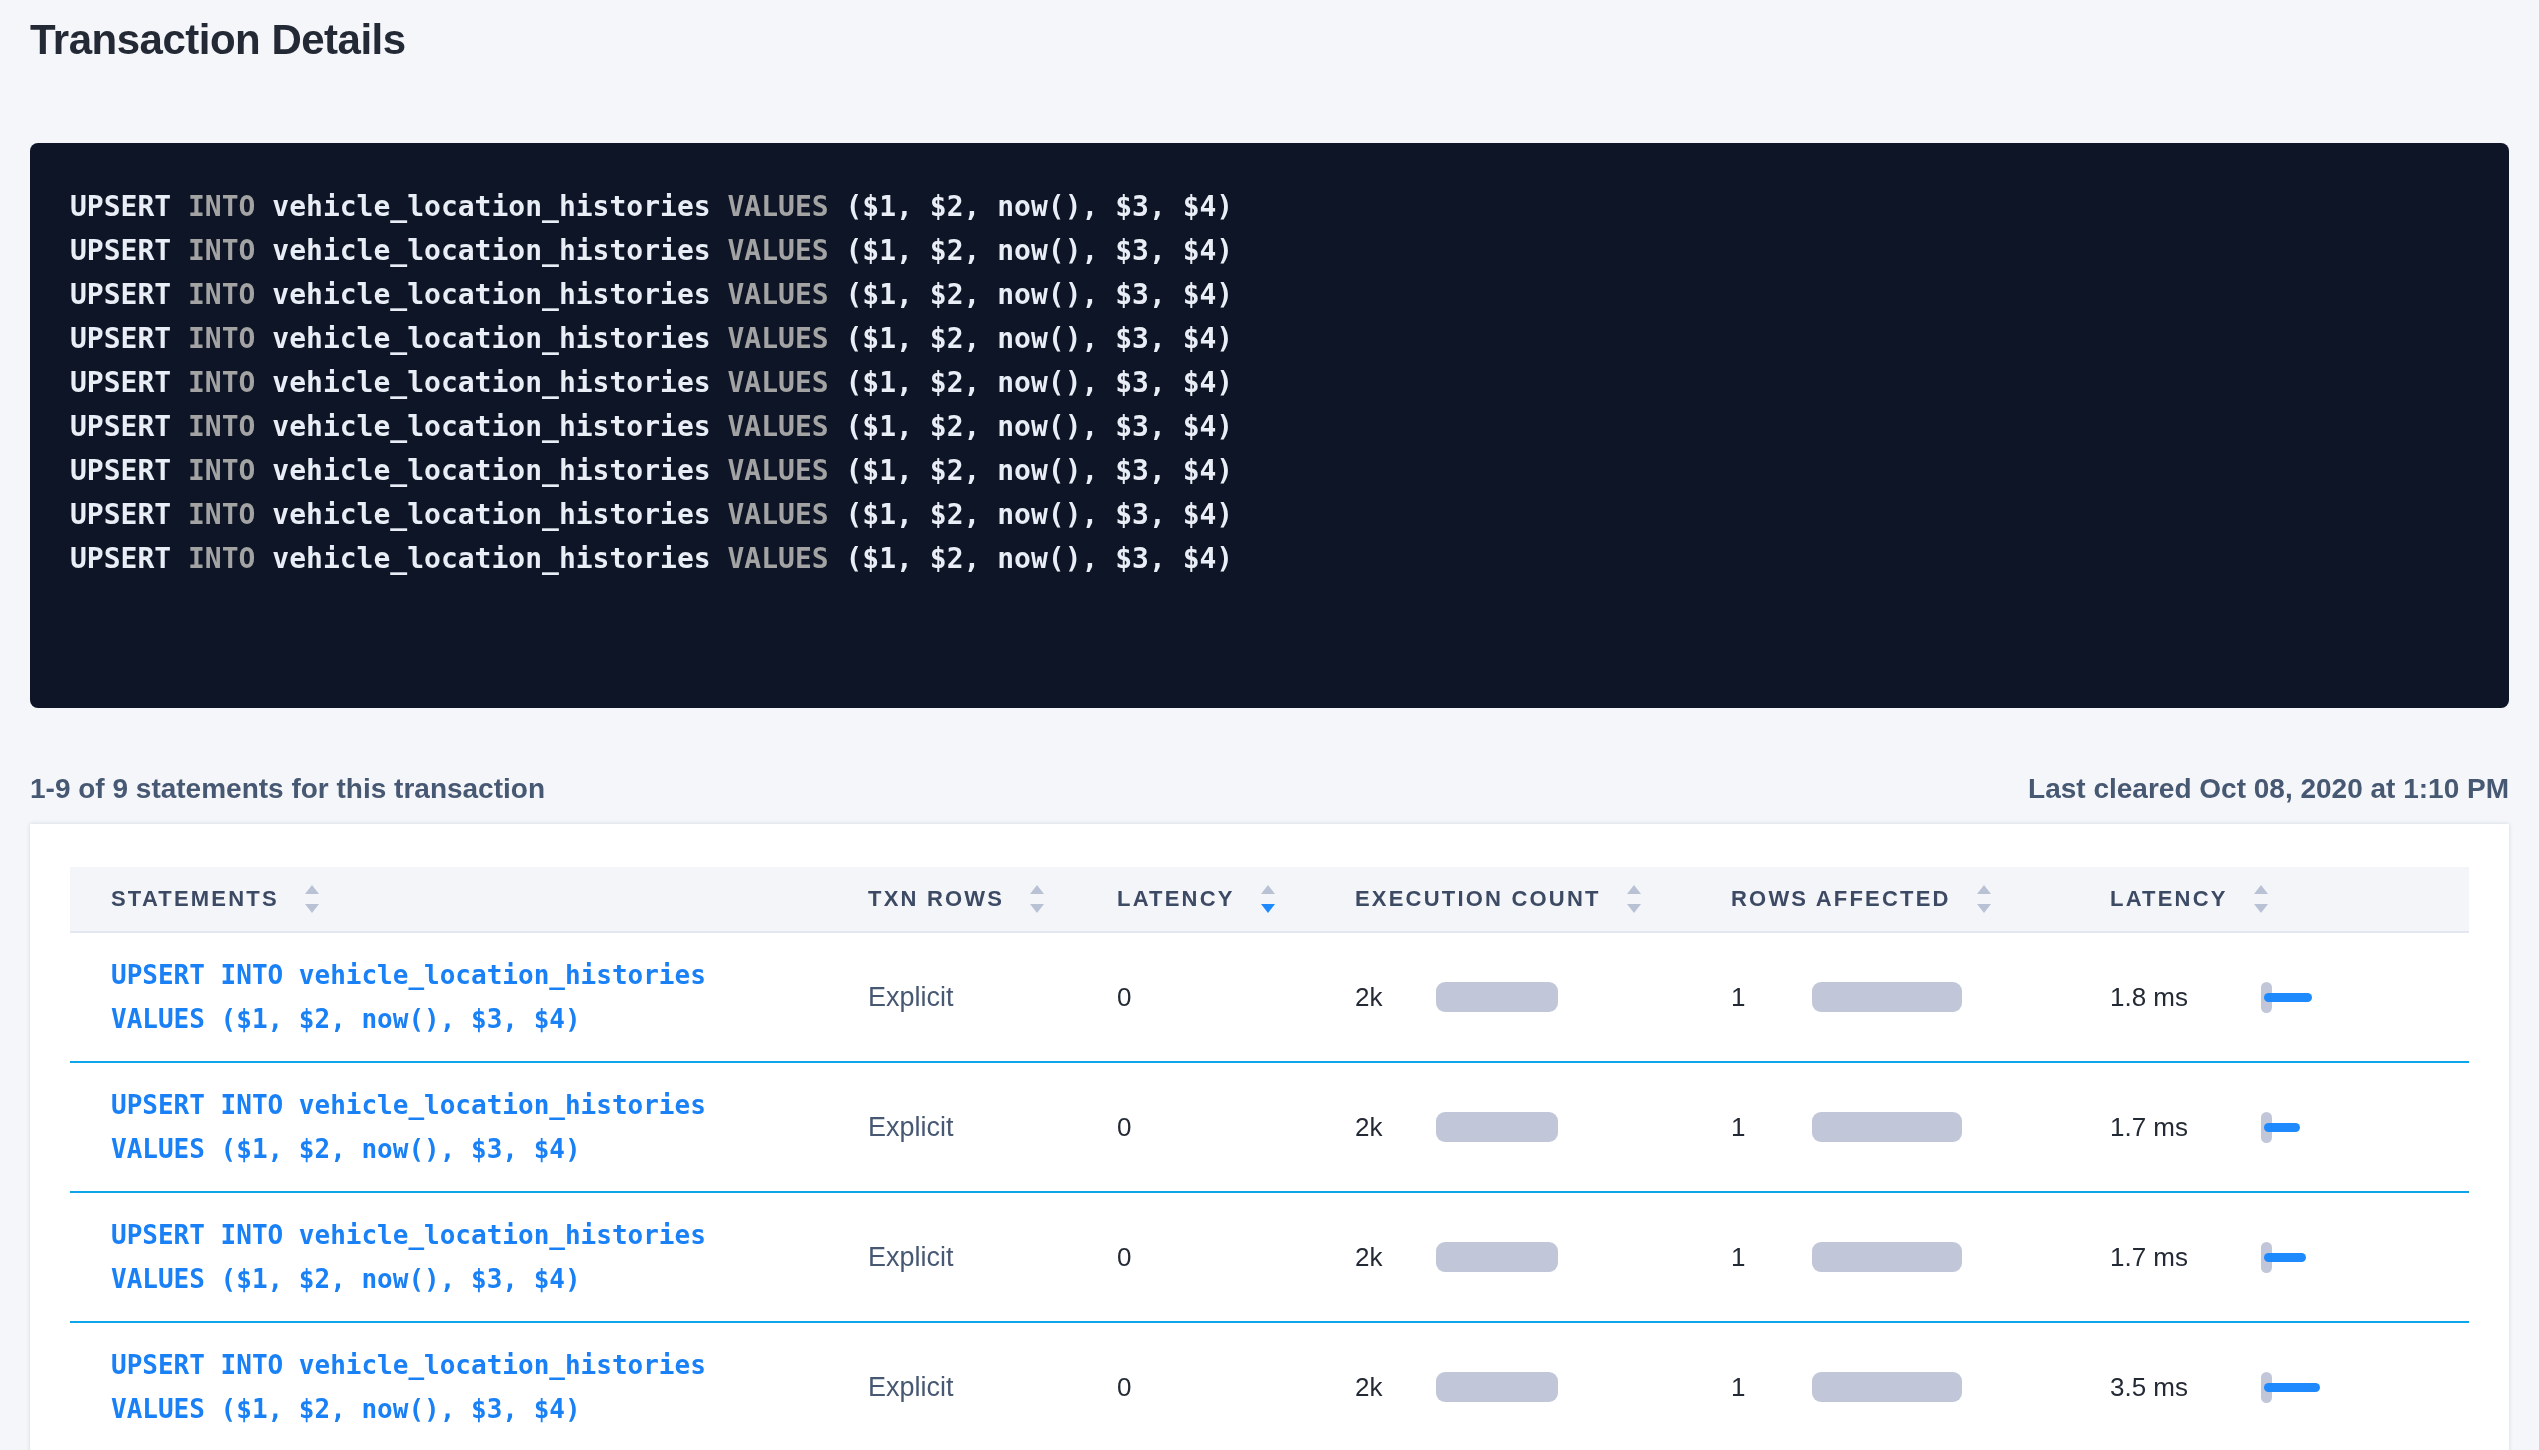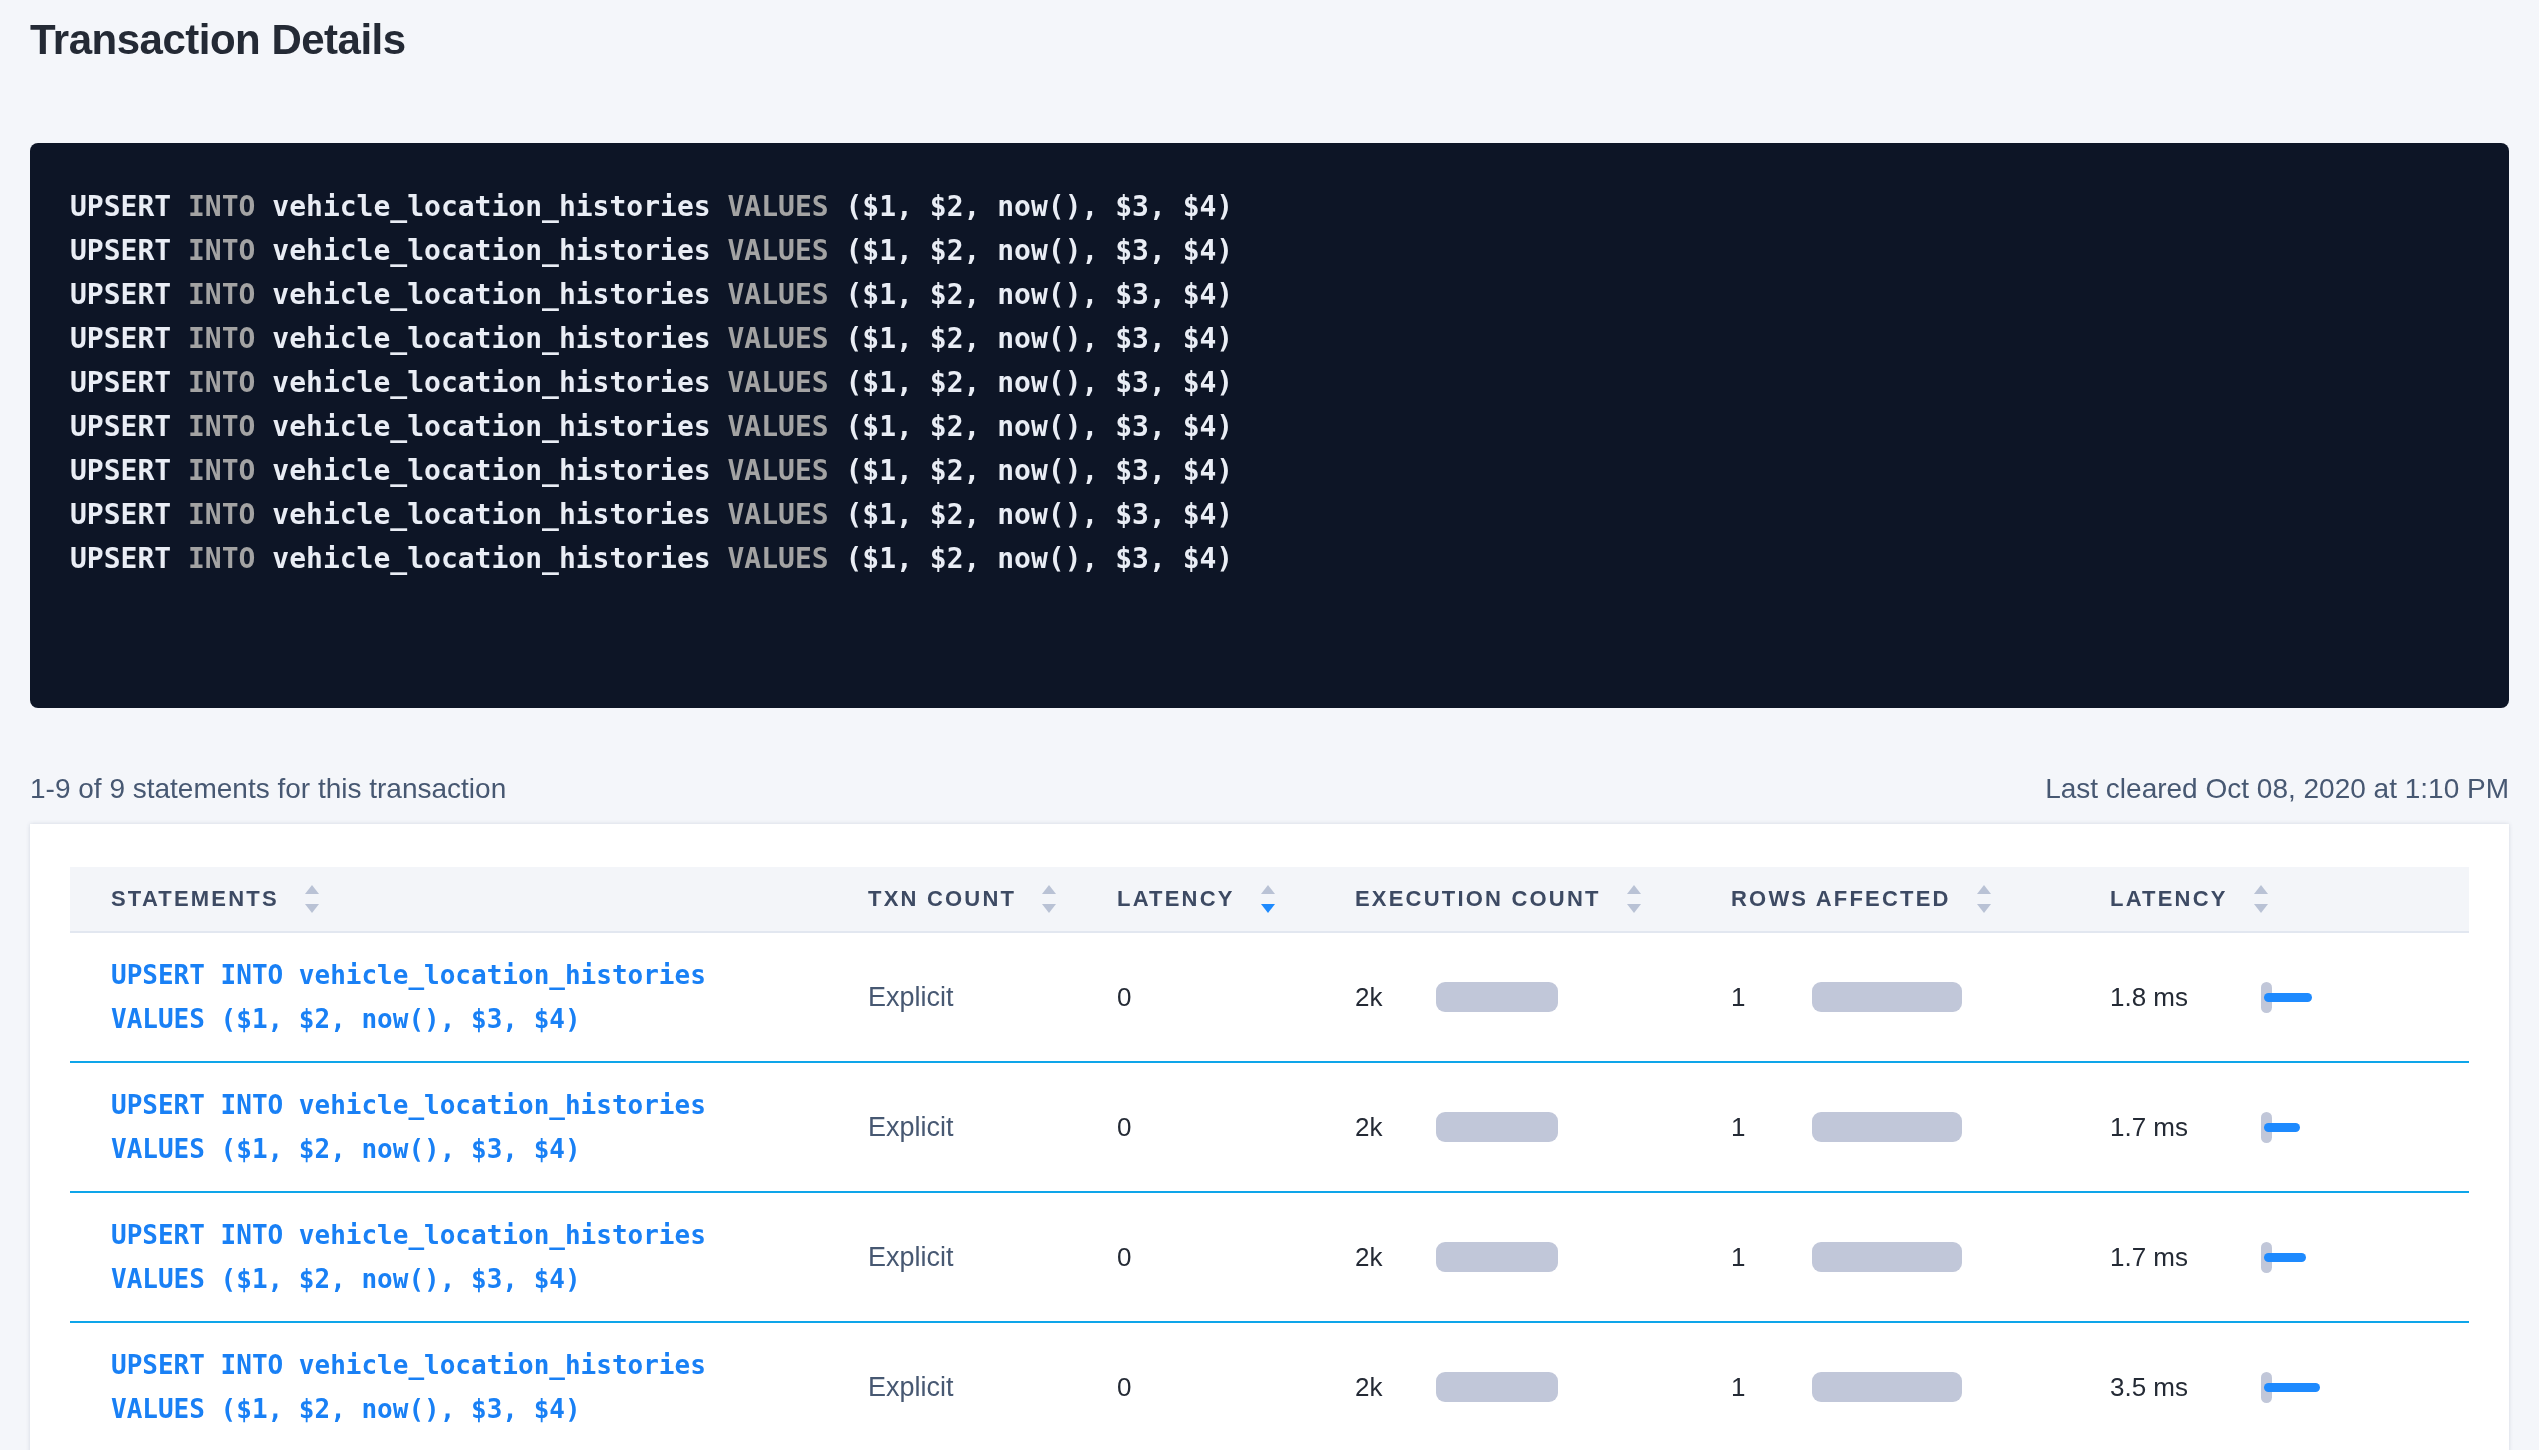"1-9 of 9 statements for" .summary-bar { font-weight: none -> bold }
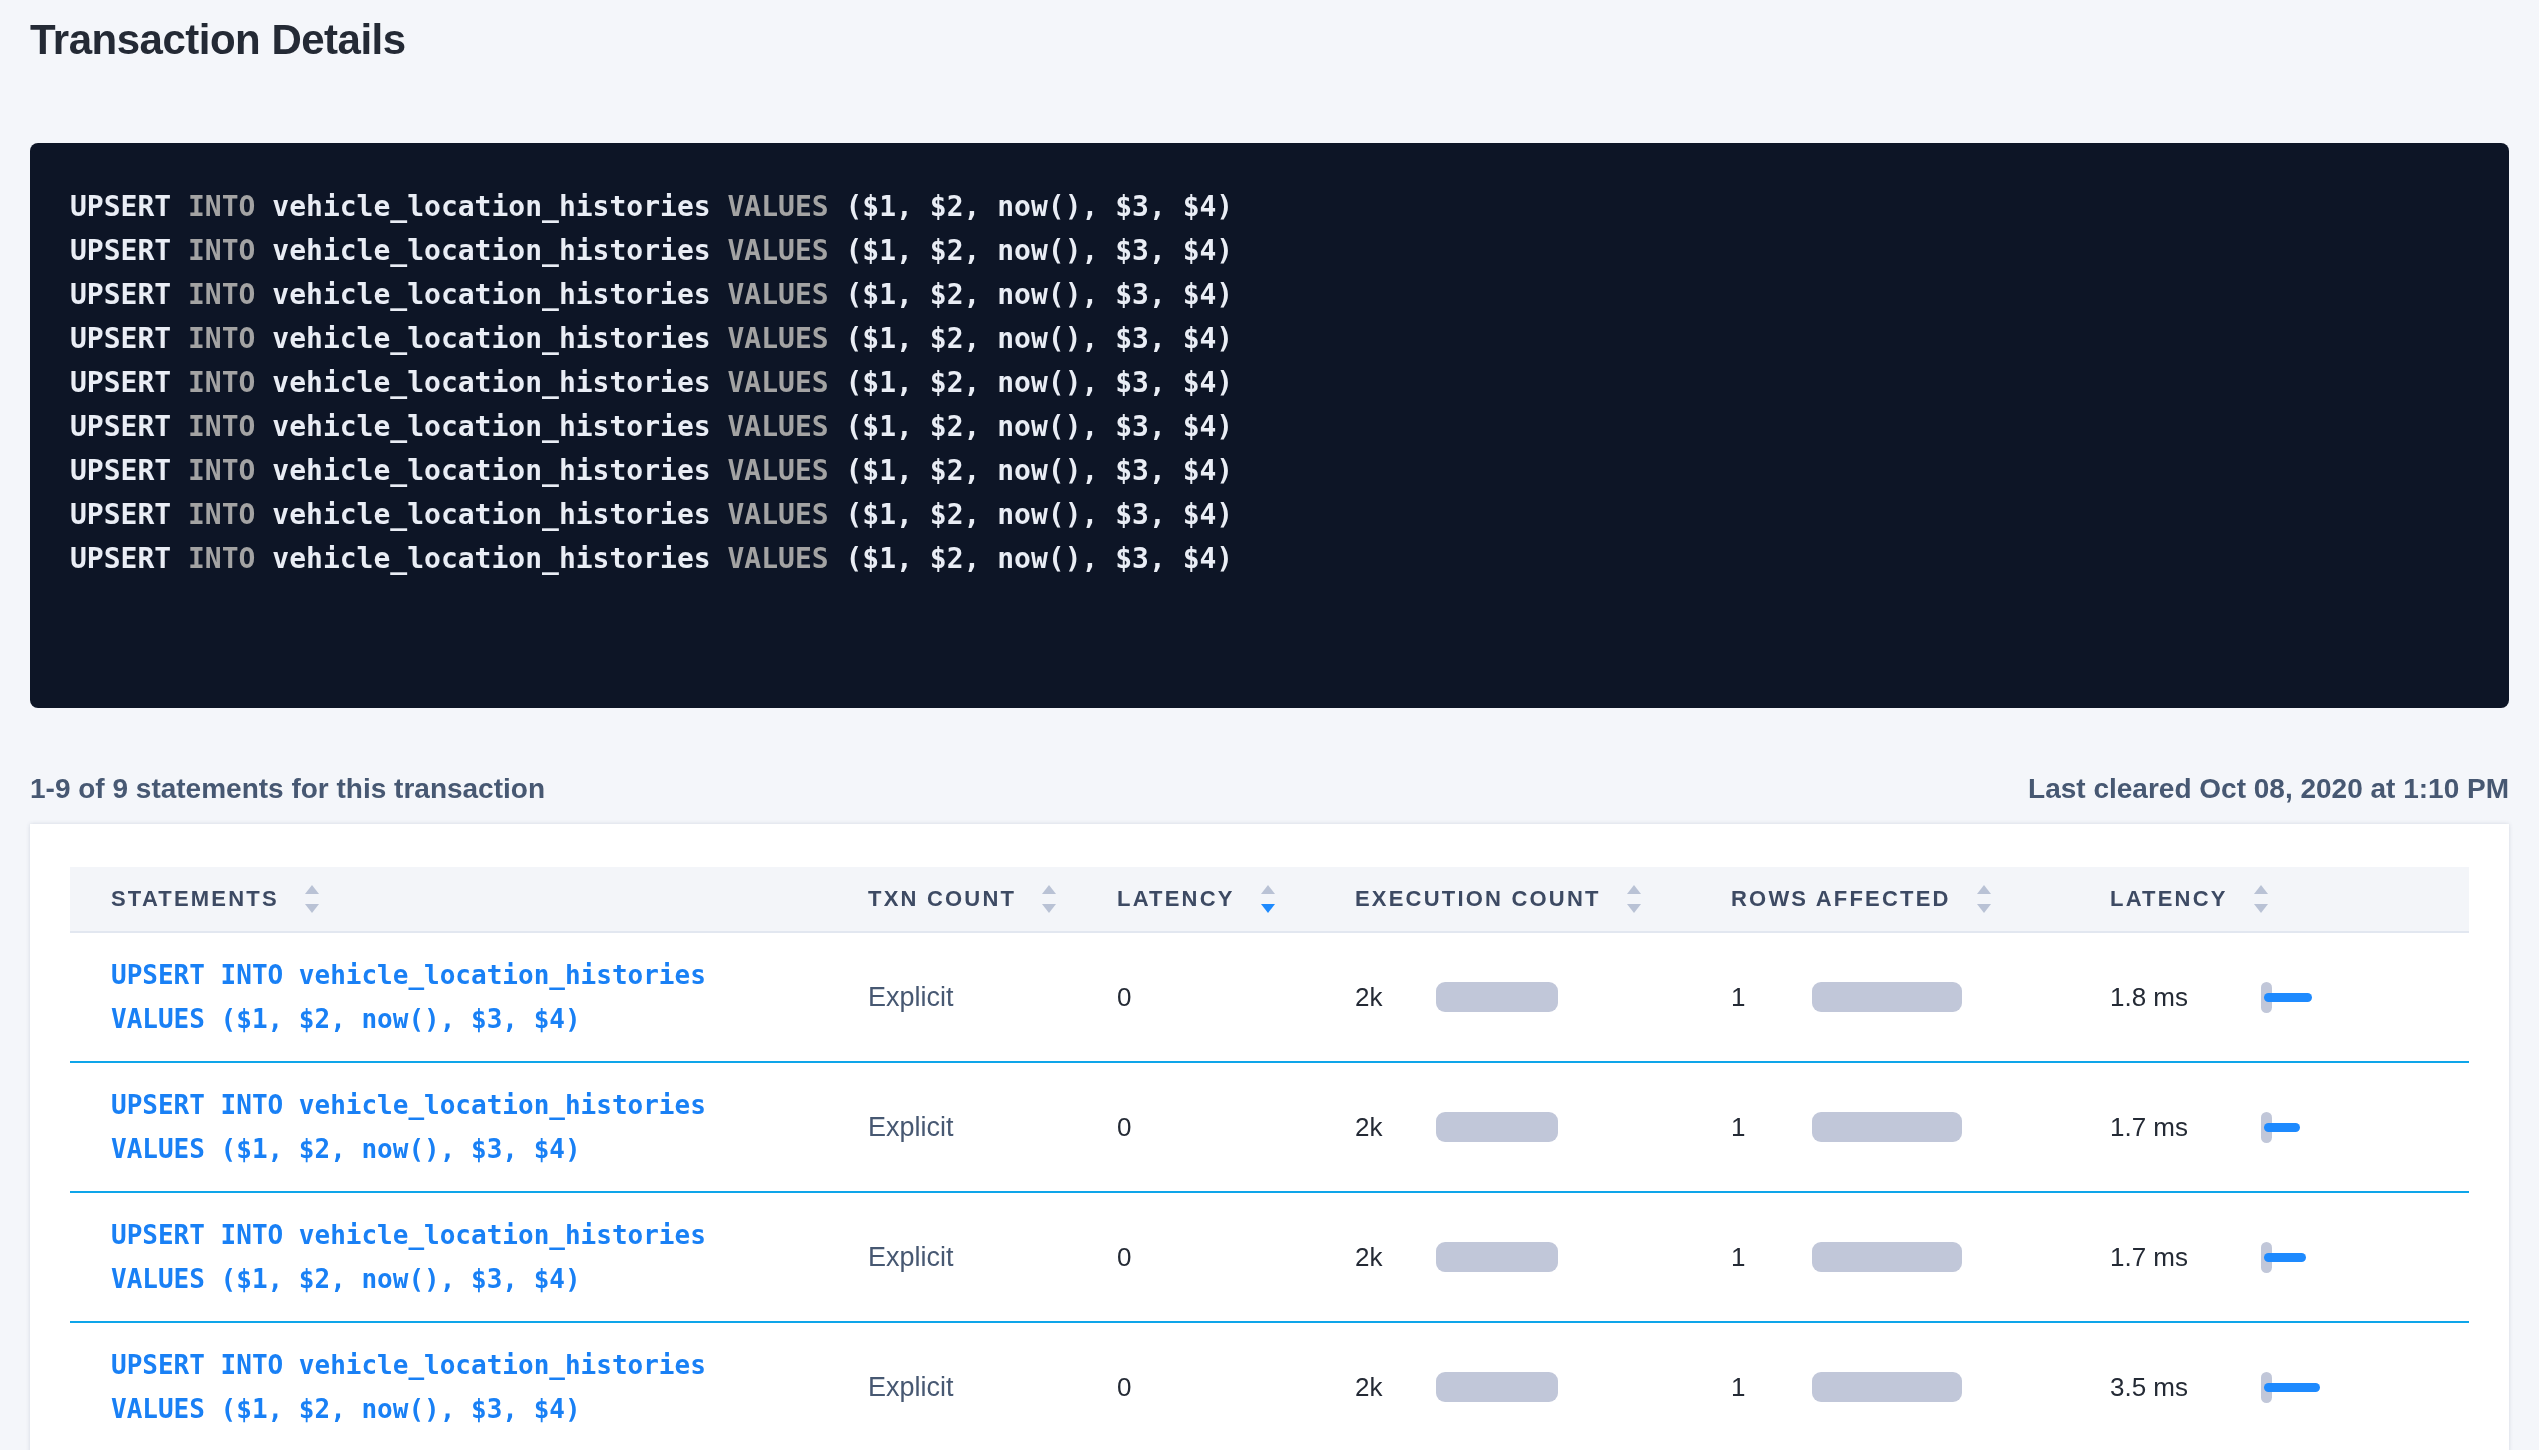"TXN COUNT" span.th-label { text: COUNT -> ROWS }
